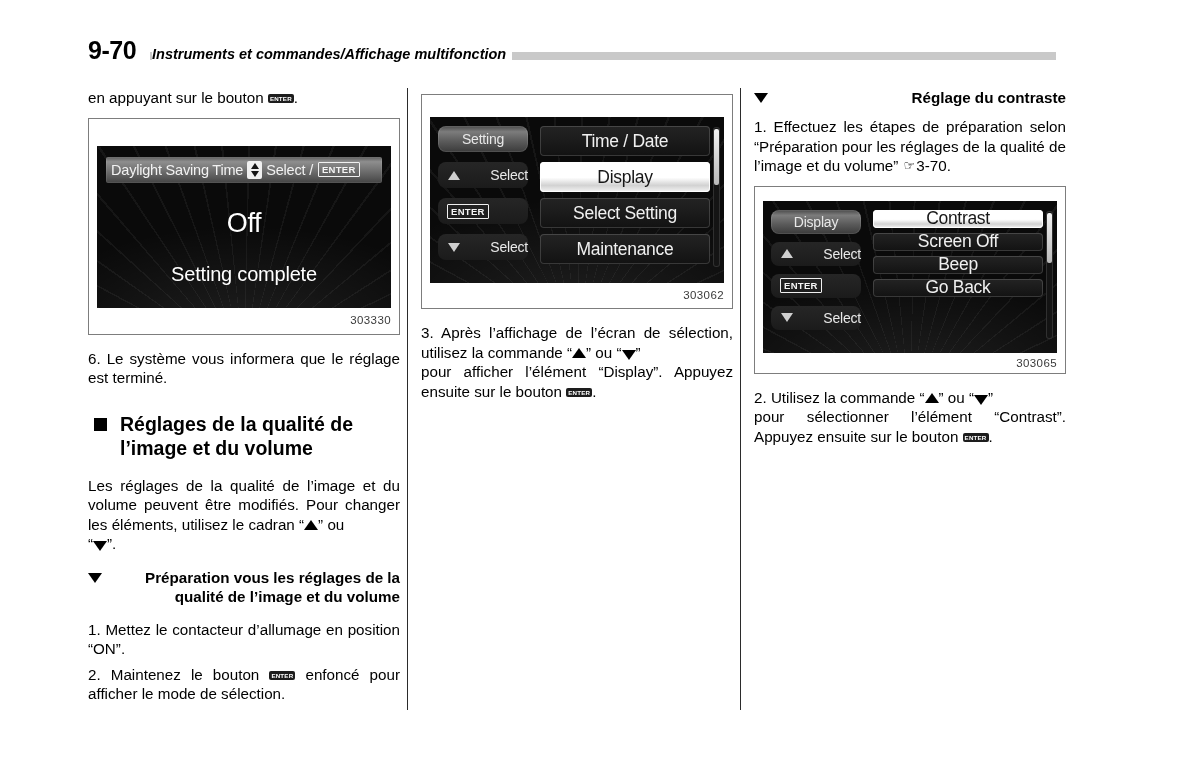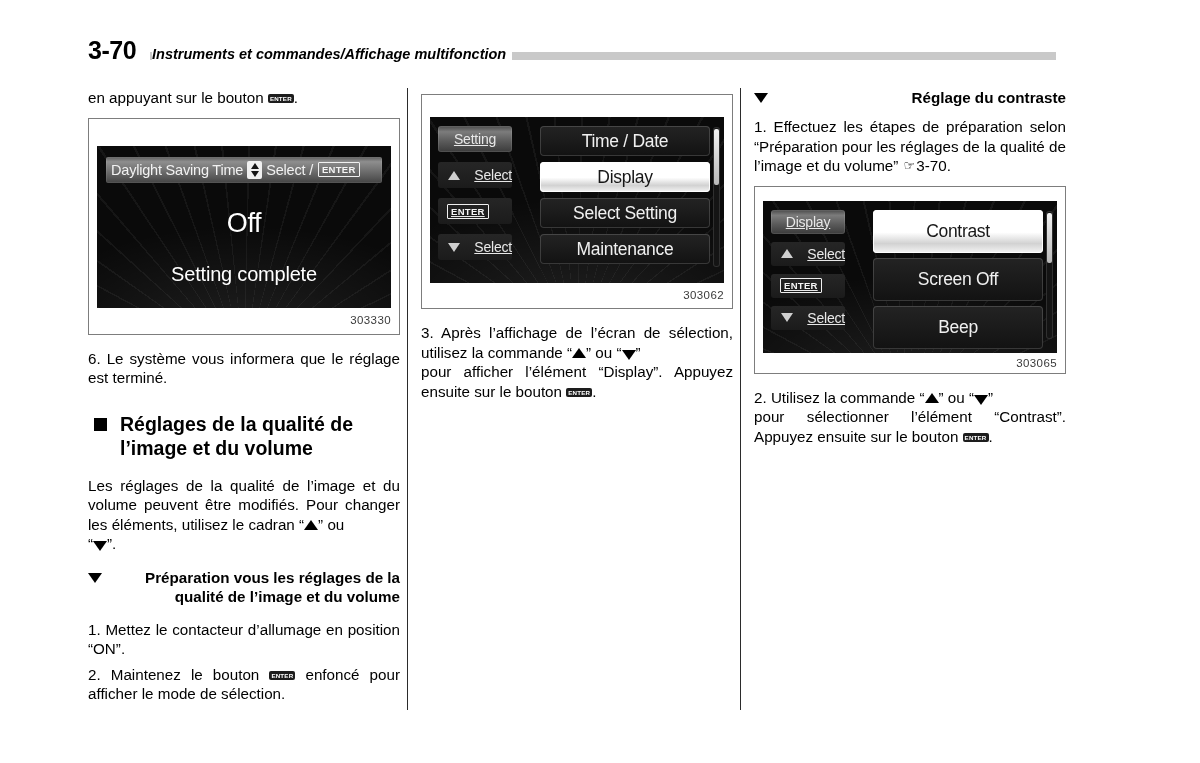"3-70" div { text: 3-70 -> 9-70 }
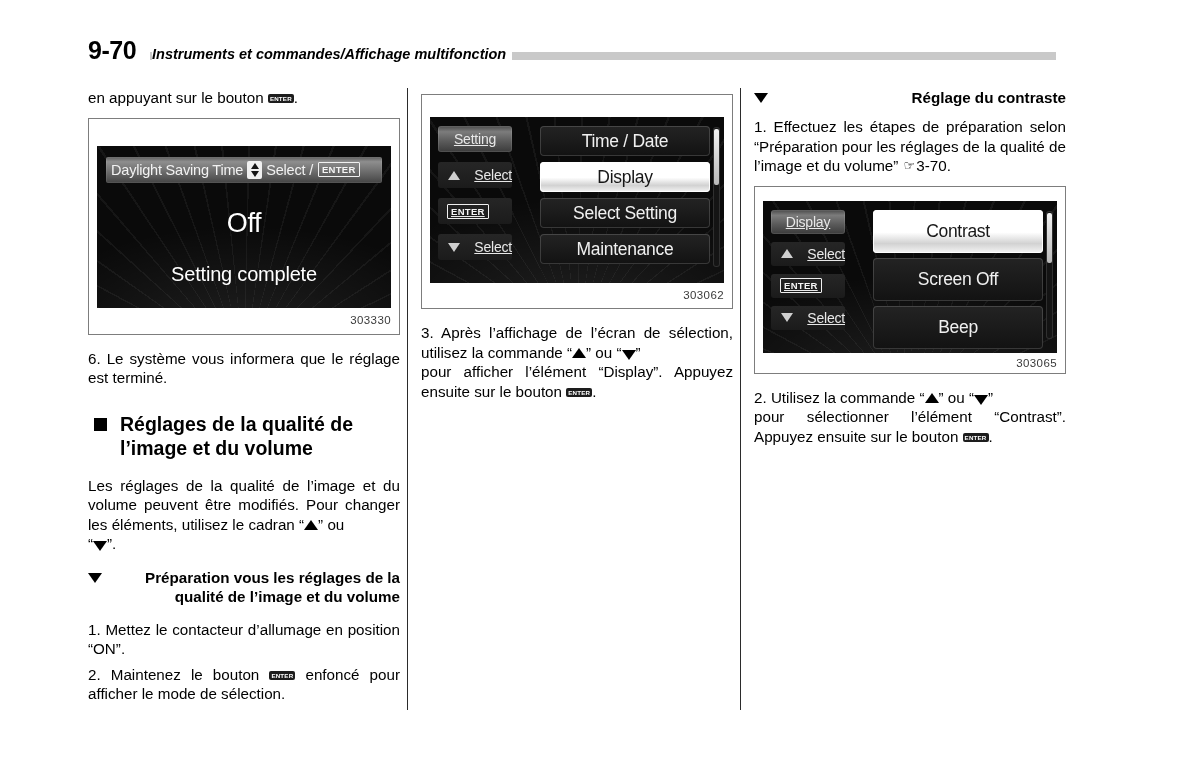"Setting" .menu-left .m-btn { border-radius: 3px -> 8px; margin: 0 24px 10px 8px -> 0 8px 10px 8px; text-decoration: underline -> none }
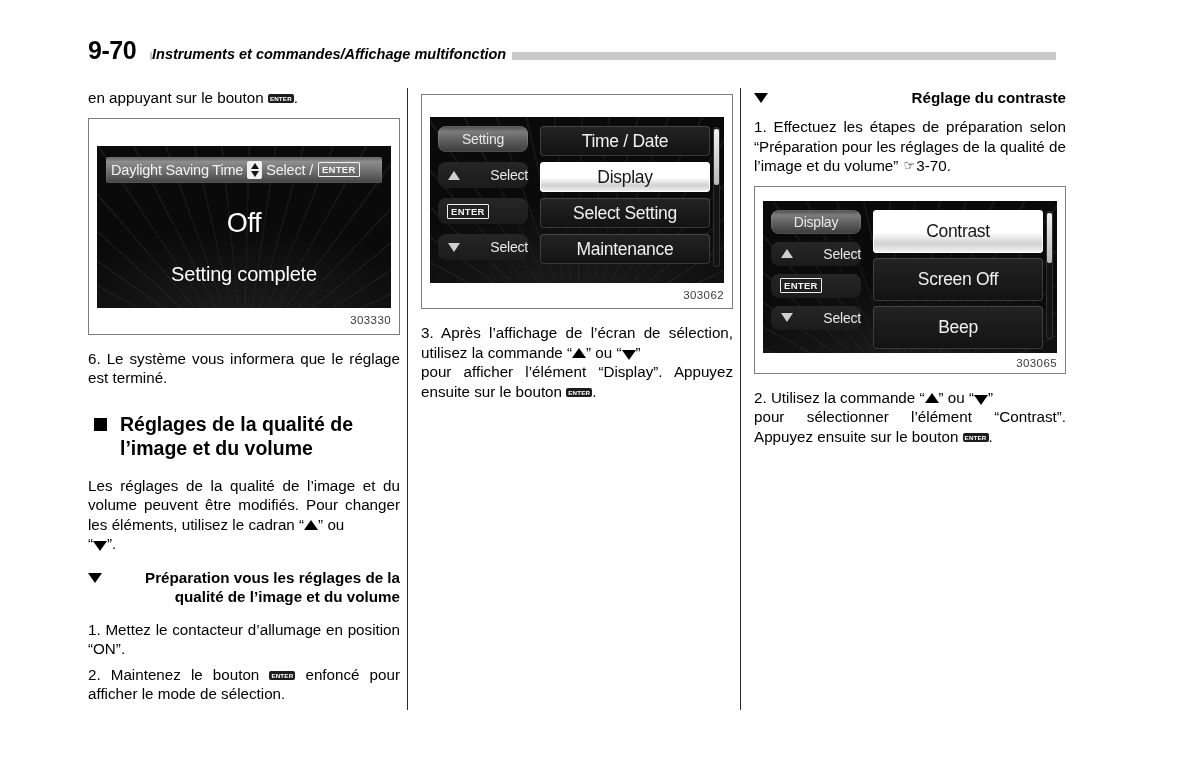"Contrast" #fig-3 .menu-right .r-item { height: 43px -> 18px }
